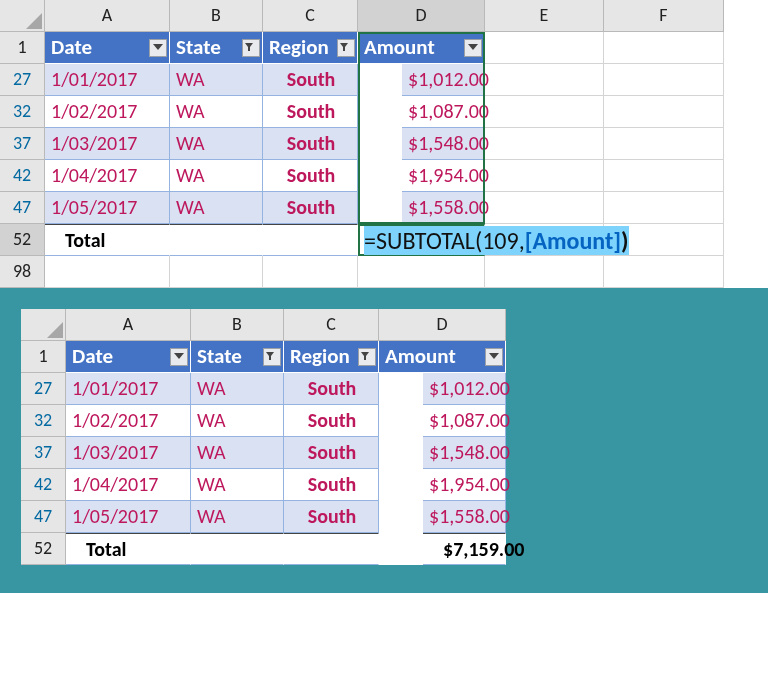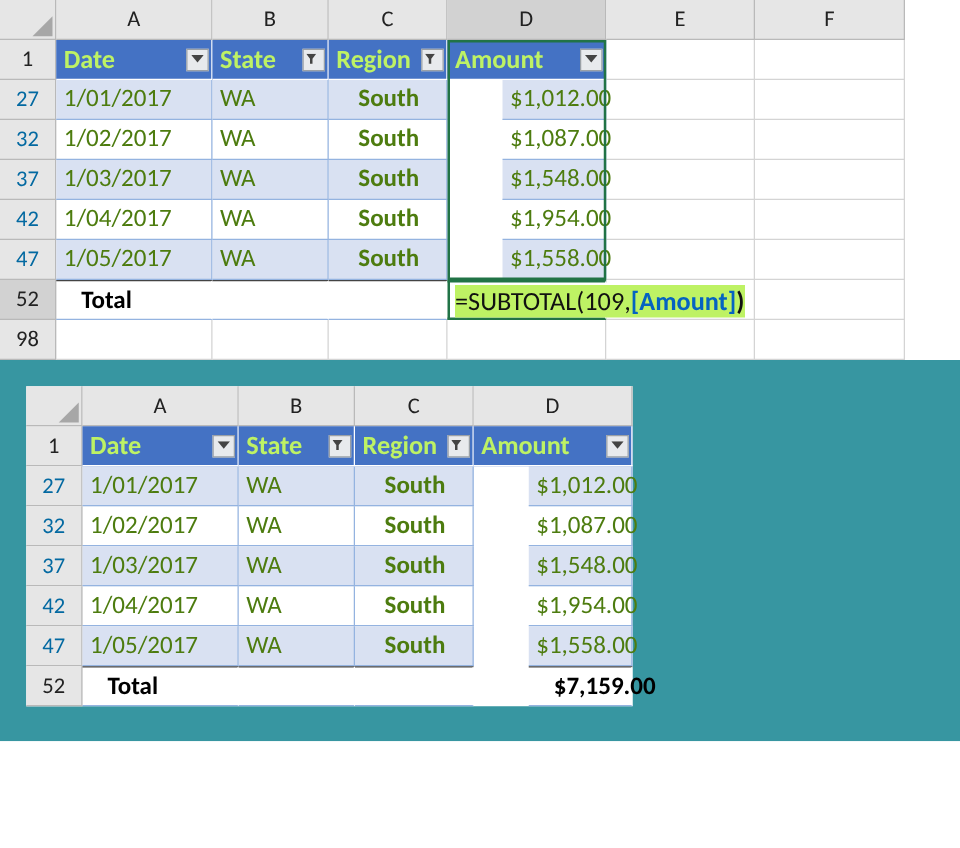"Date" .thead { color: #bef264 -> #ffffff }
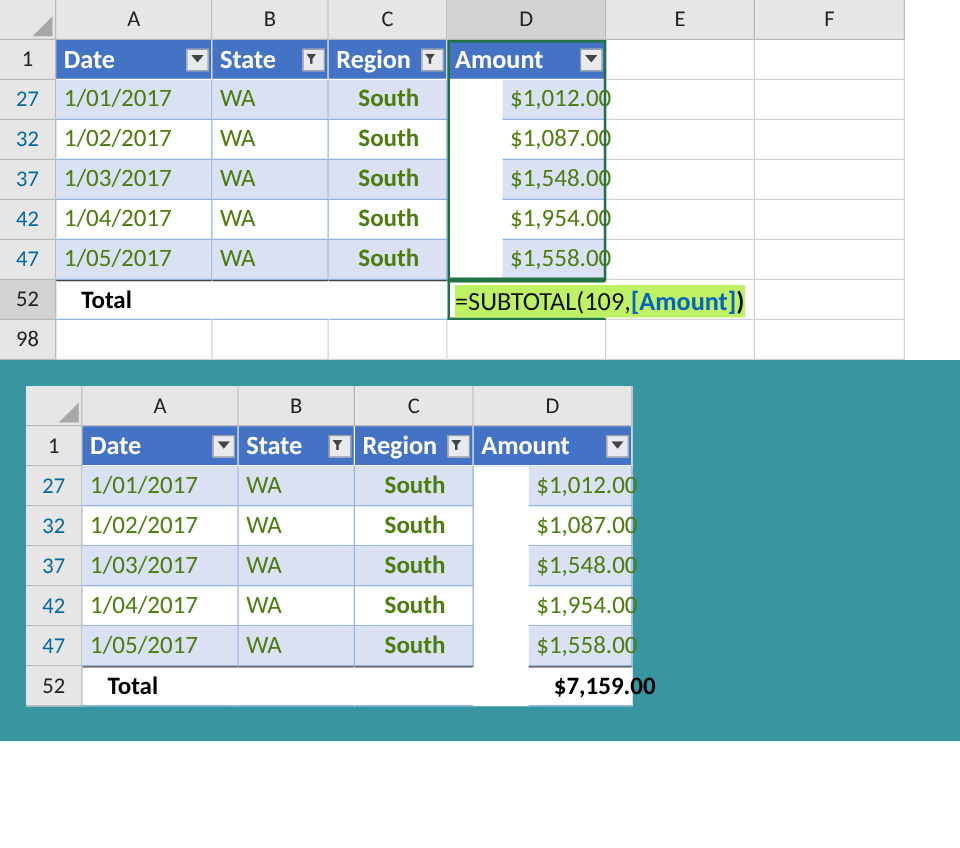"1/01/2017" .tcell { color: #4d7c0f -> #be185d }
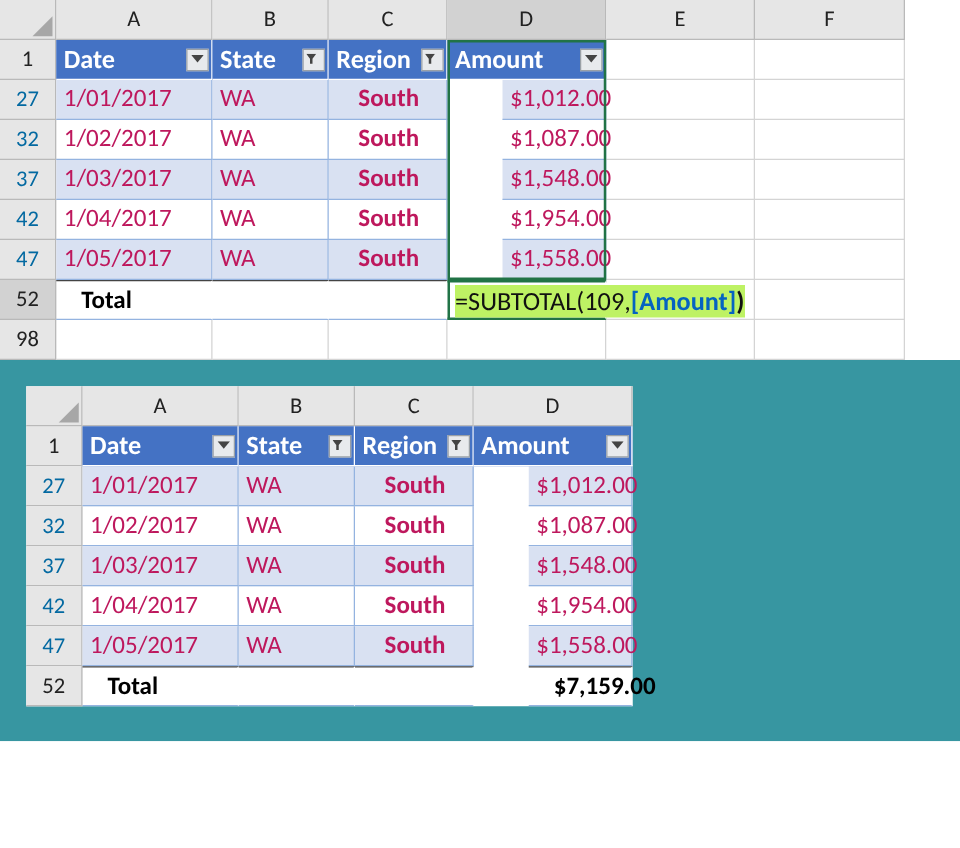"=SUBTOTAL(109,[Amount])" .formula-overflow { background: #bef264 -> #7dd3fc; font-size: 21px -> 24px }
